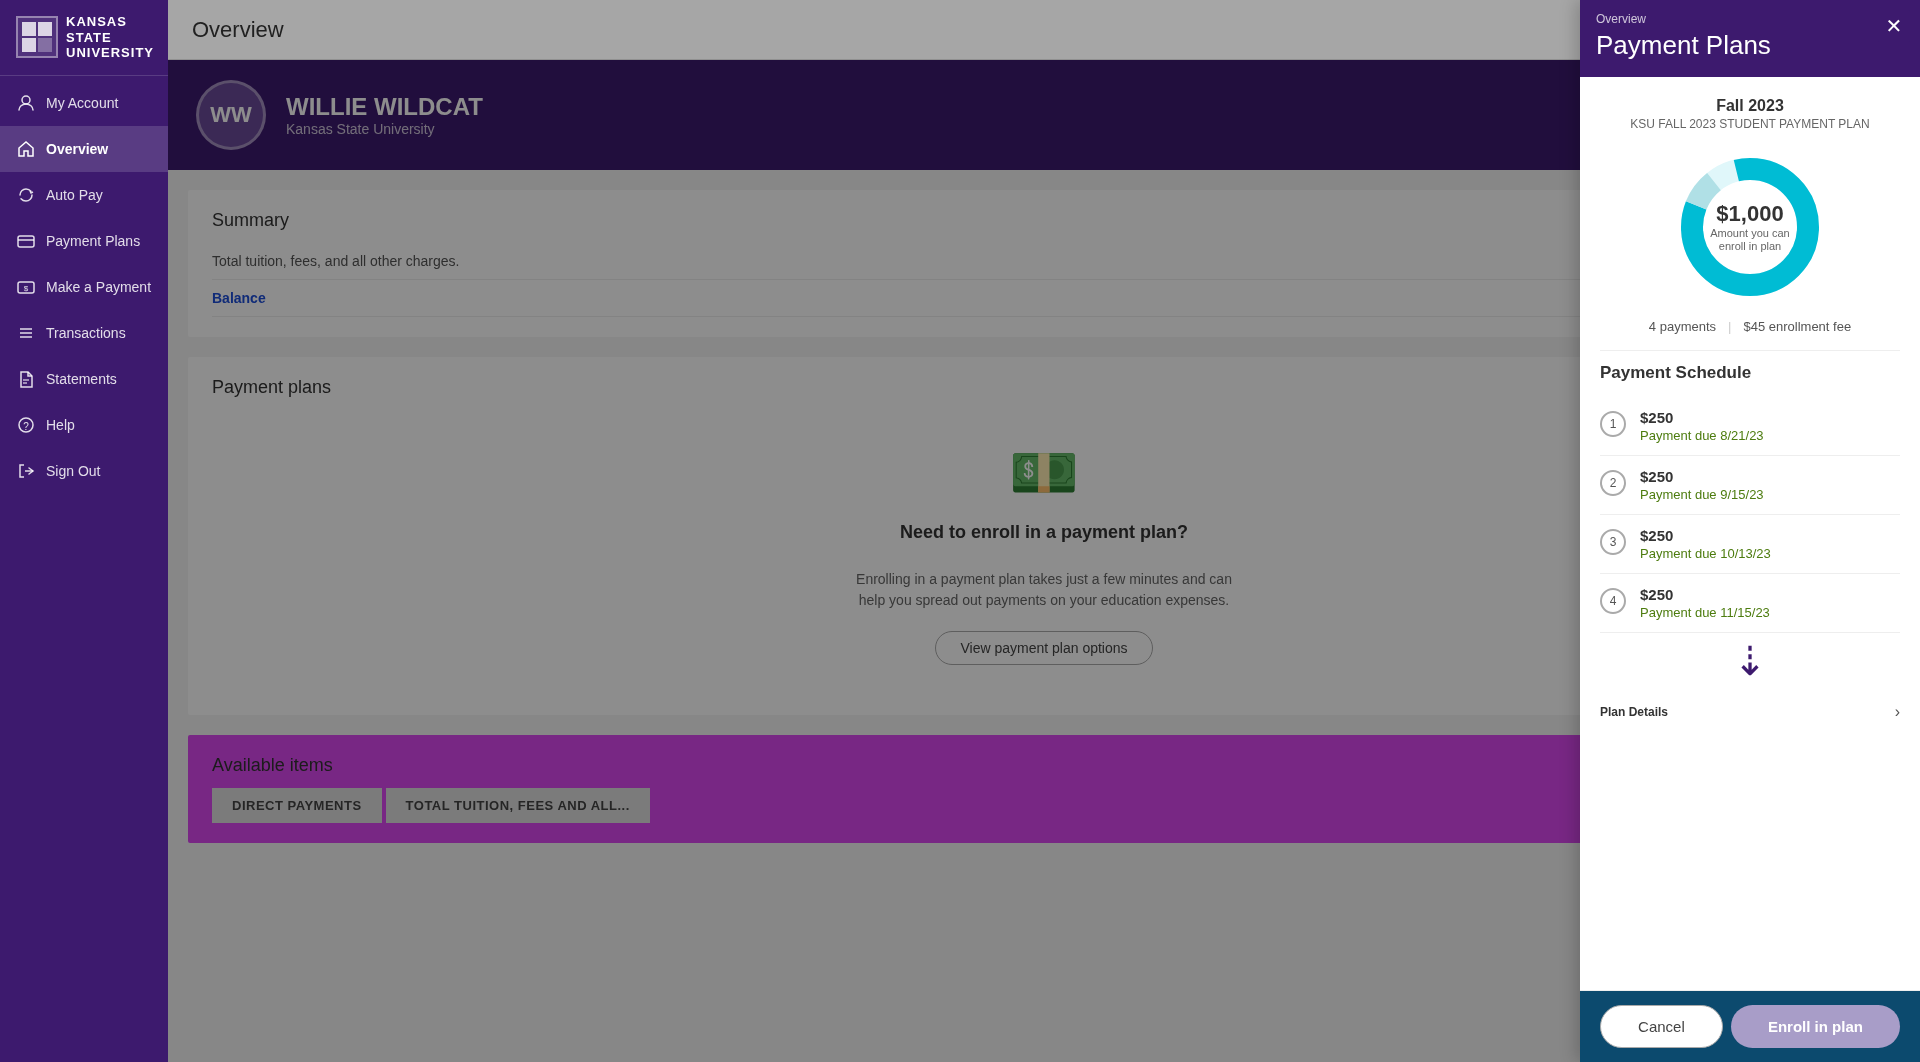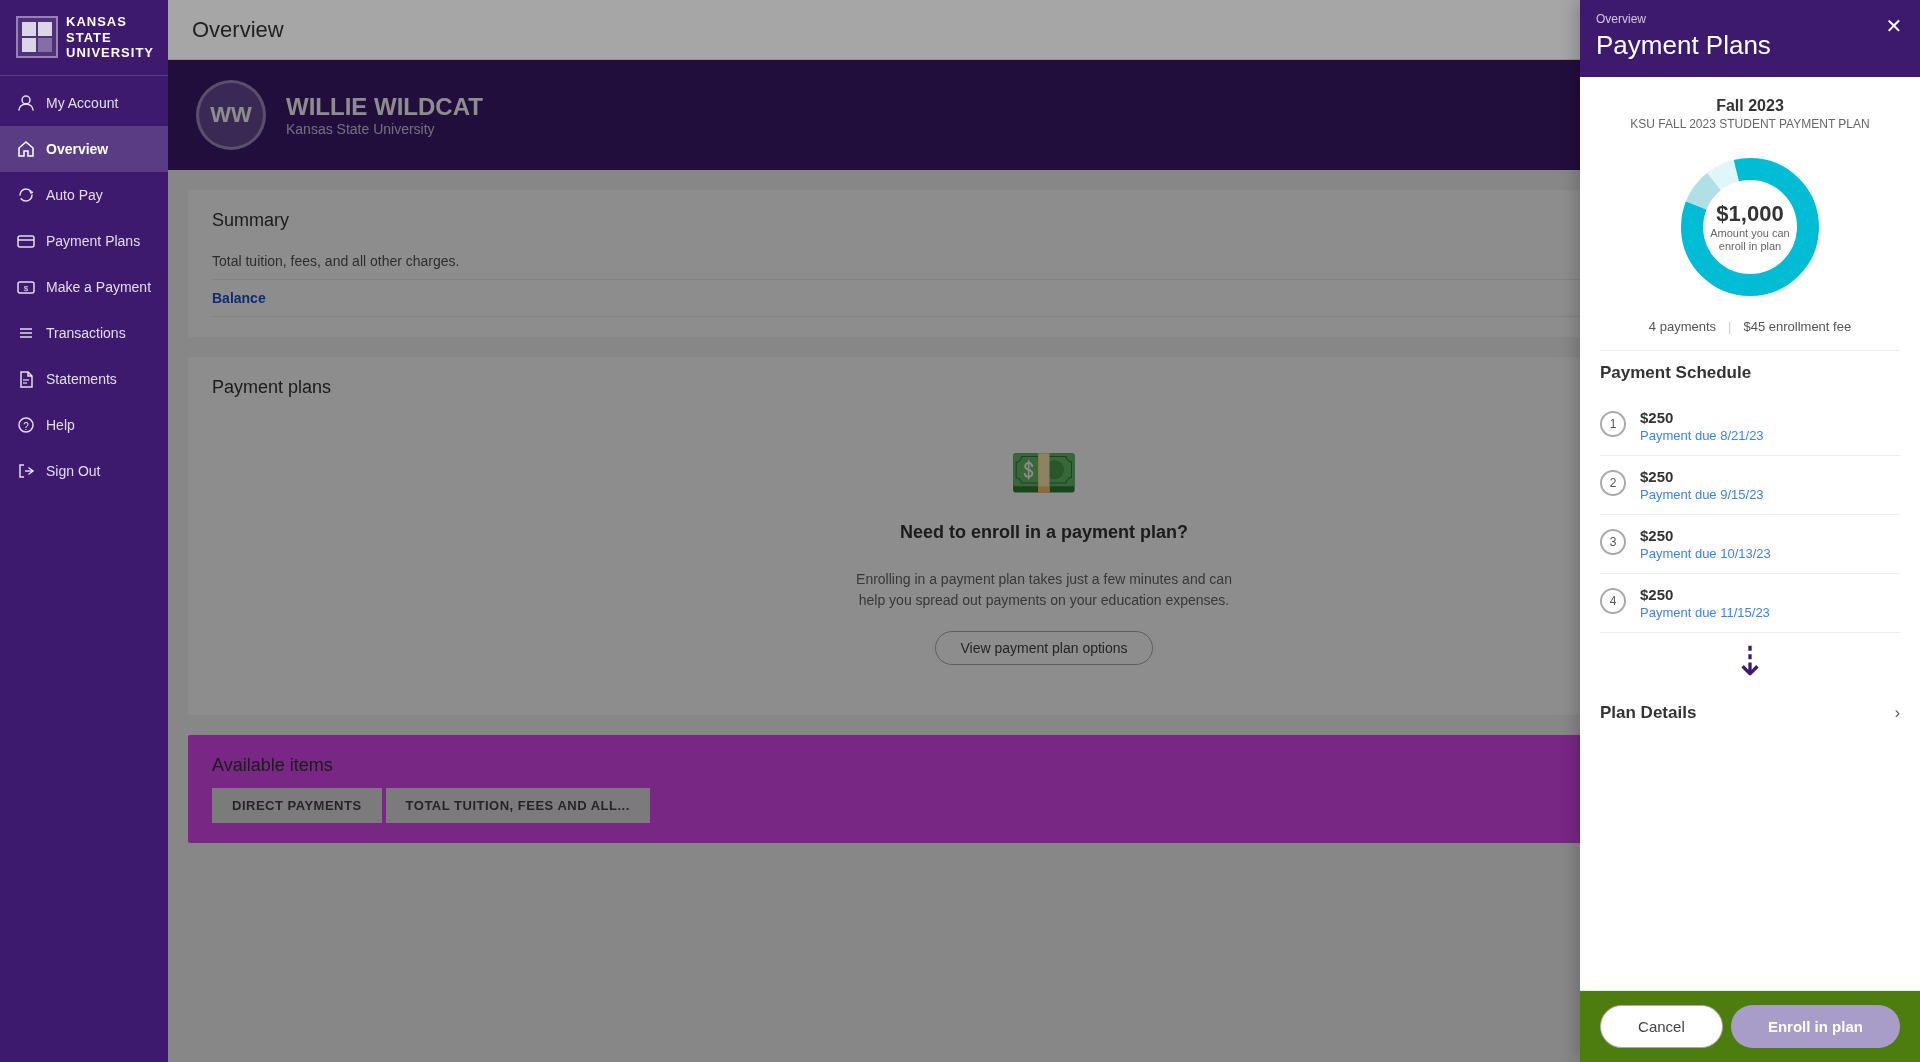"Payment due 8/21/23" .schedule-due { color: #3b82f6 -> #4d7c0f }
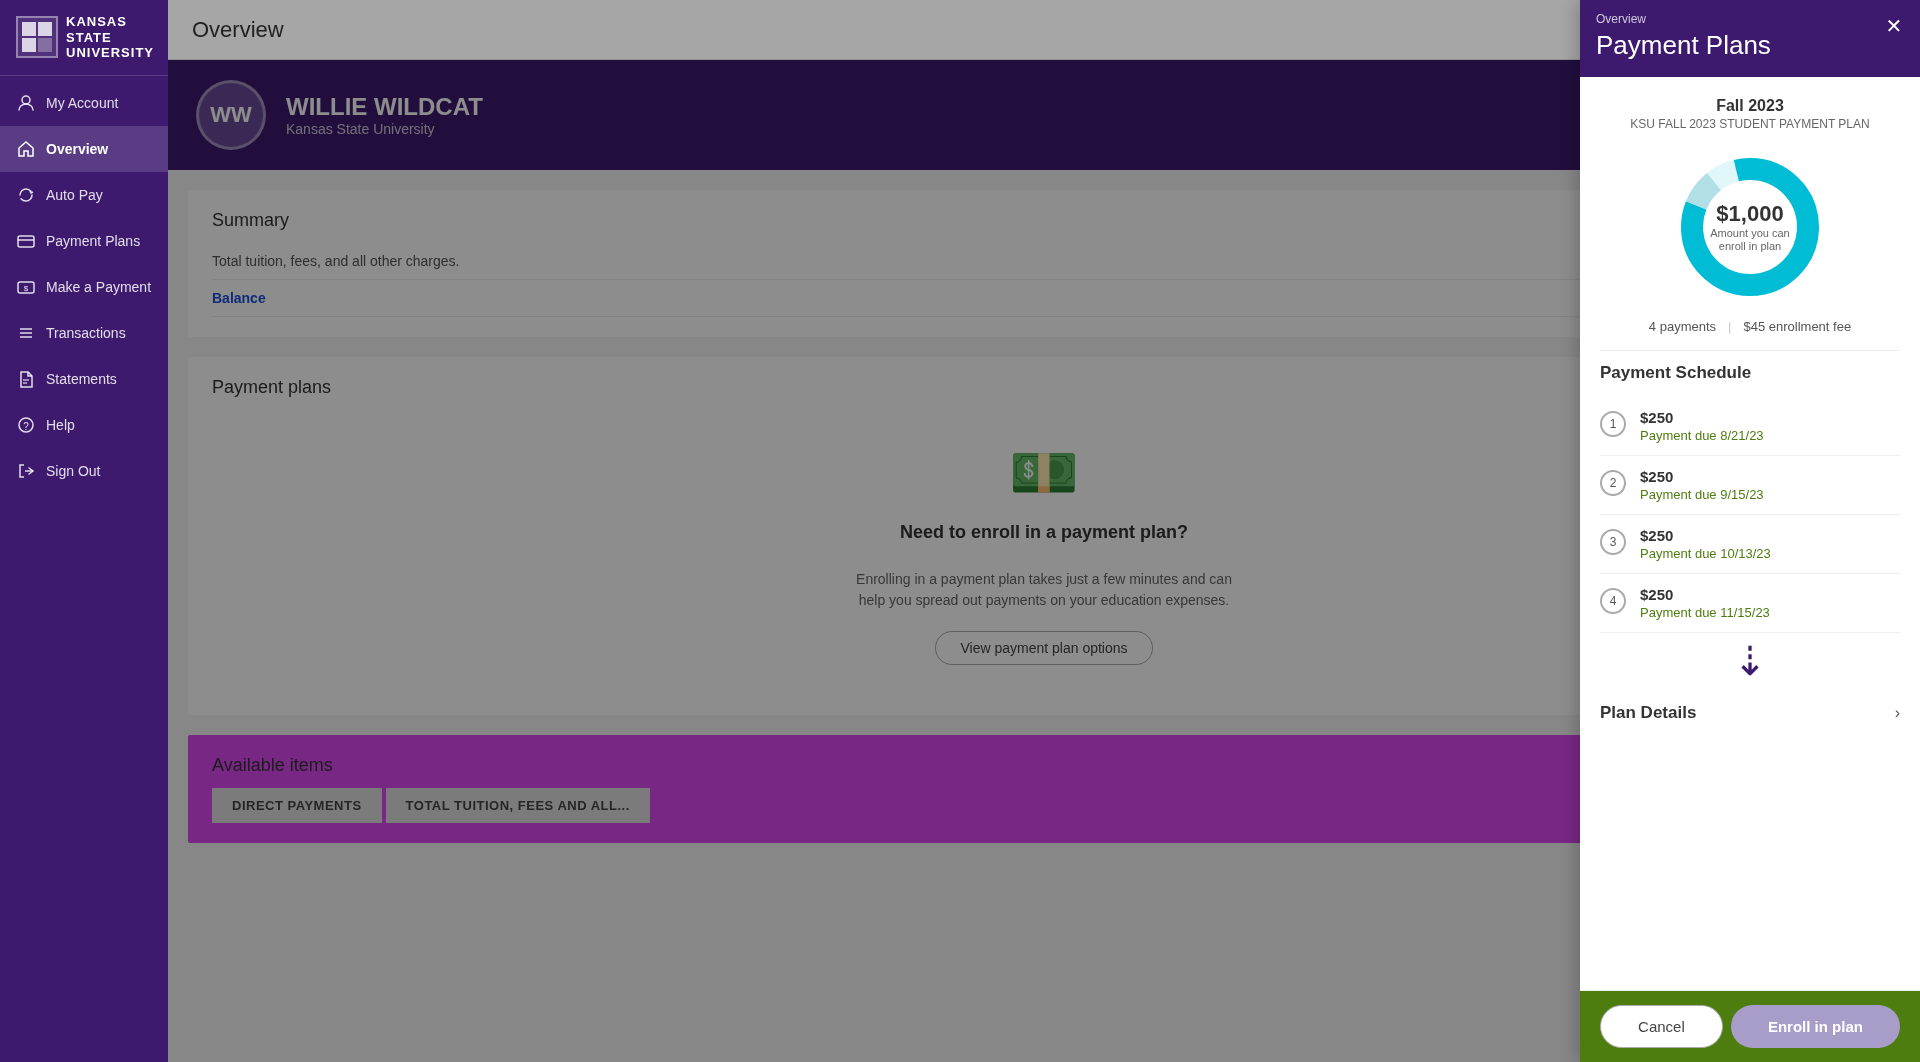"Plan Details" .plan-details-label { font-size: 17px -> 12px }
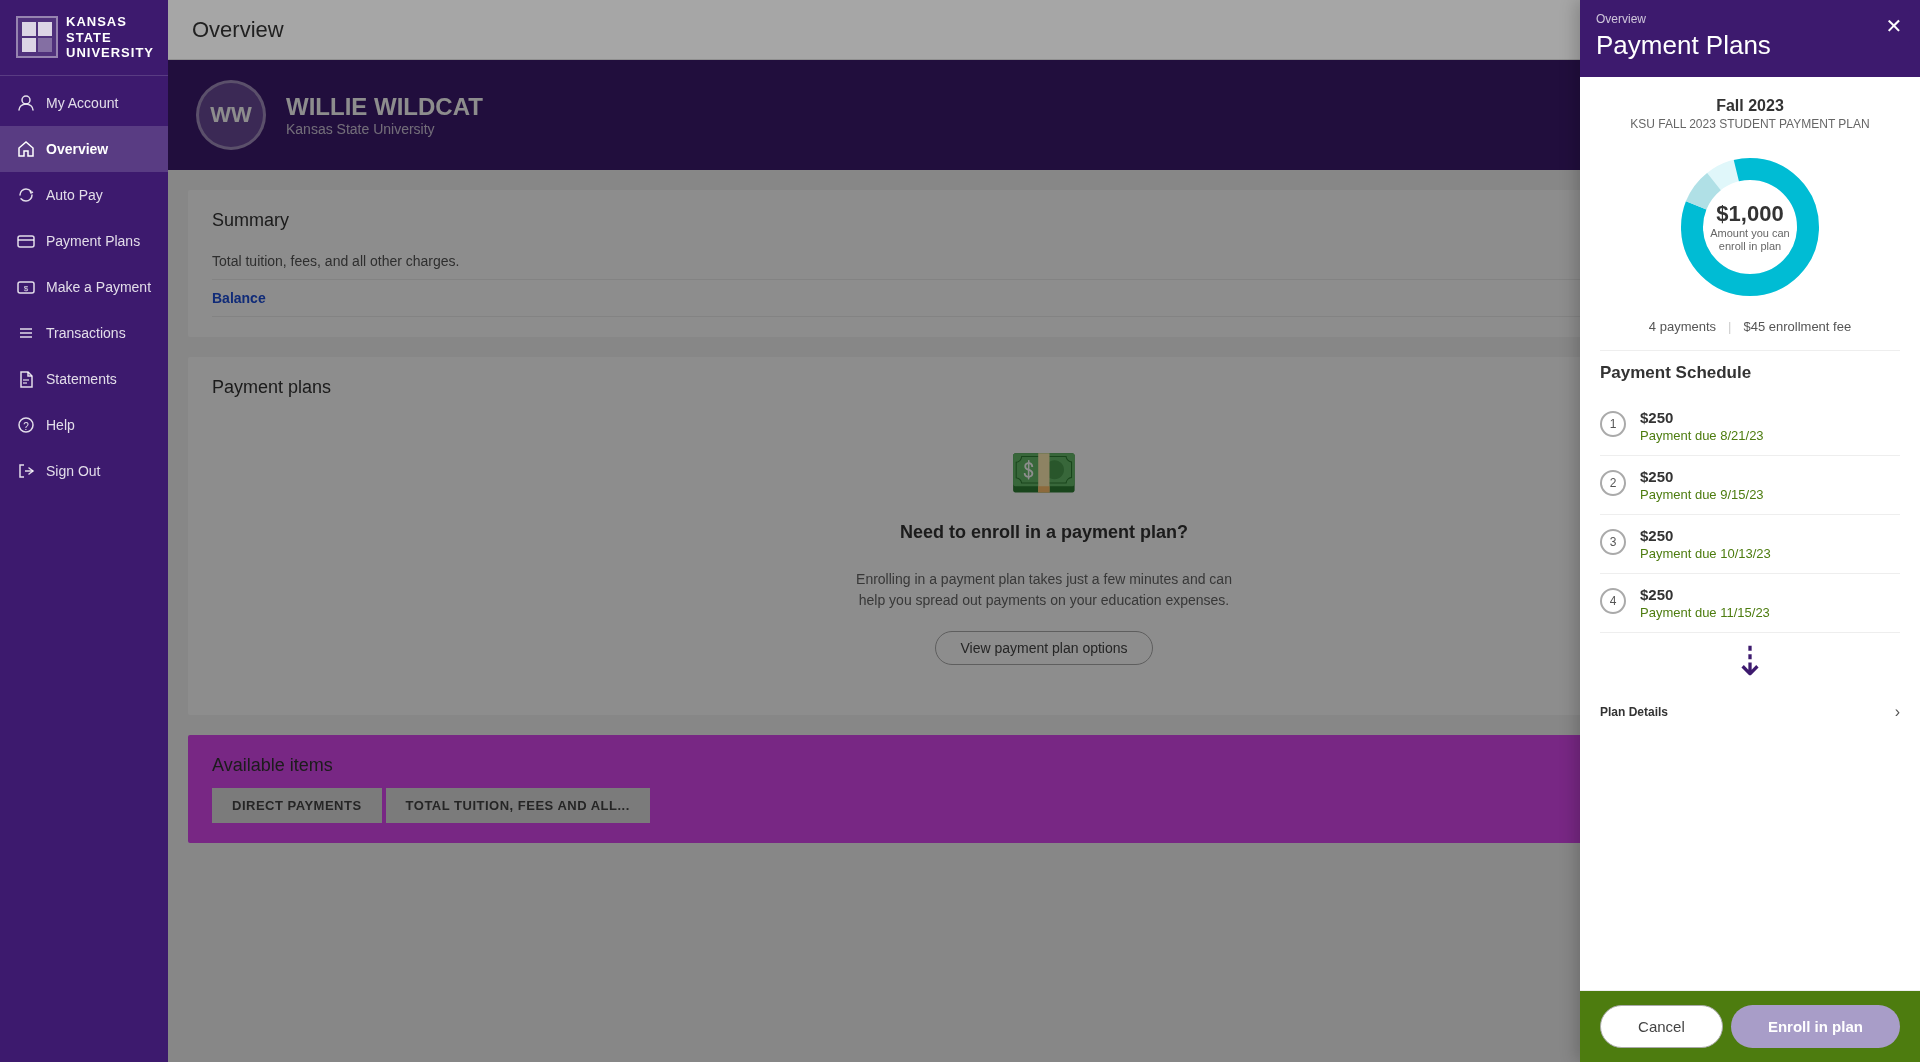"Cancel" .panel-footer { background: #4d7c0f -> #0c4a6e }
